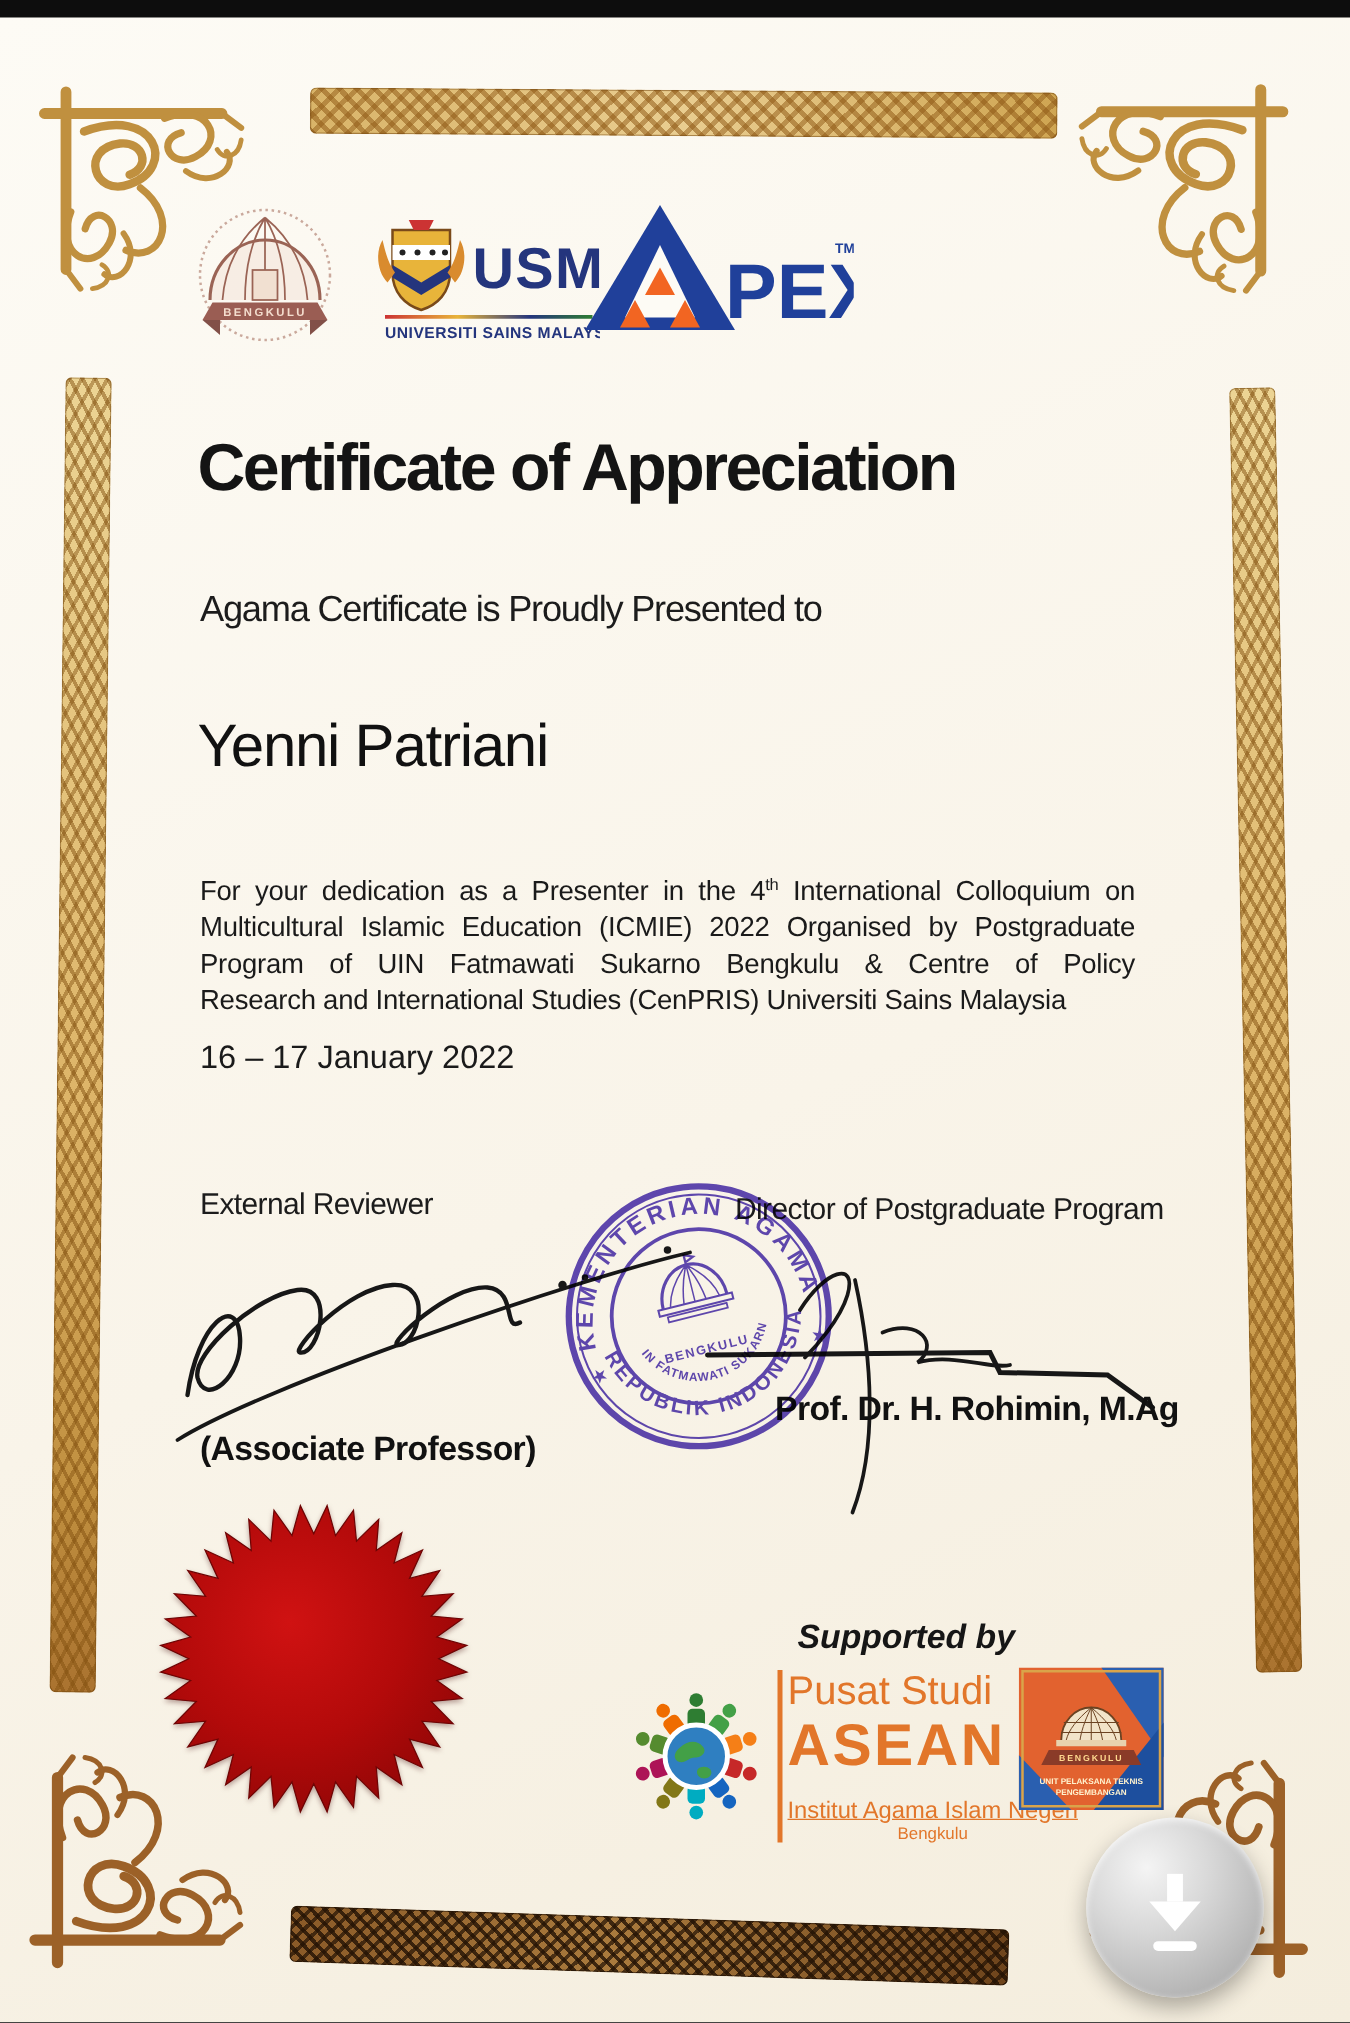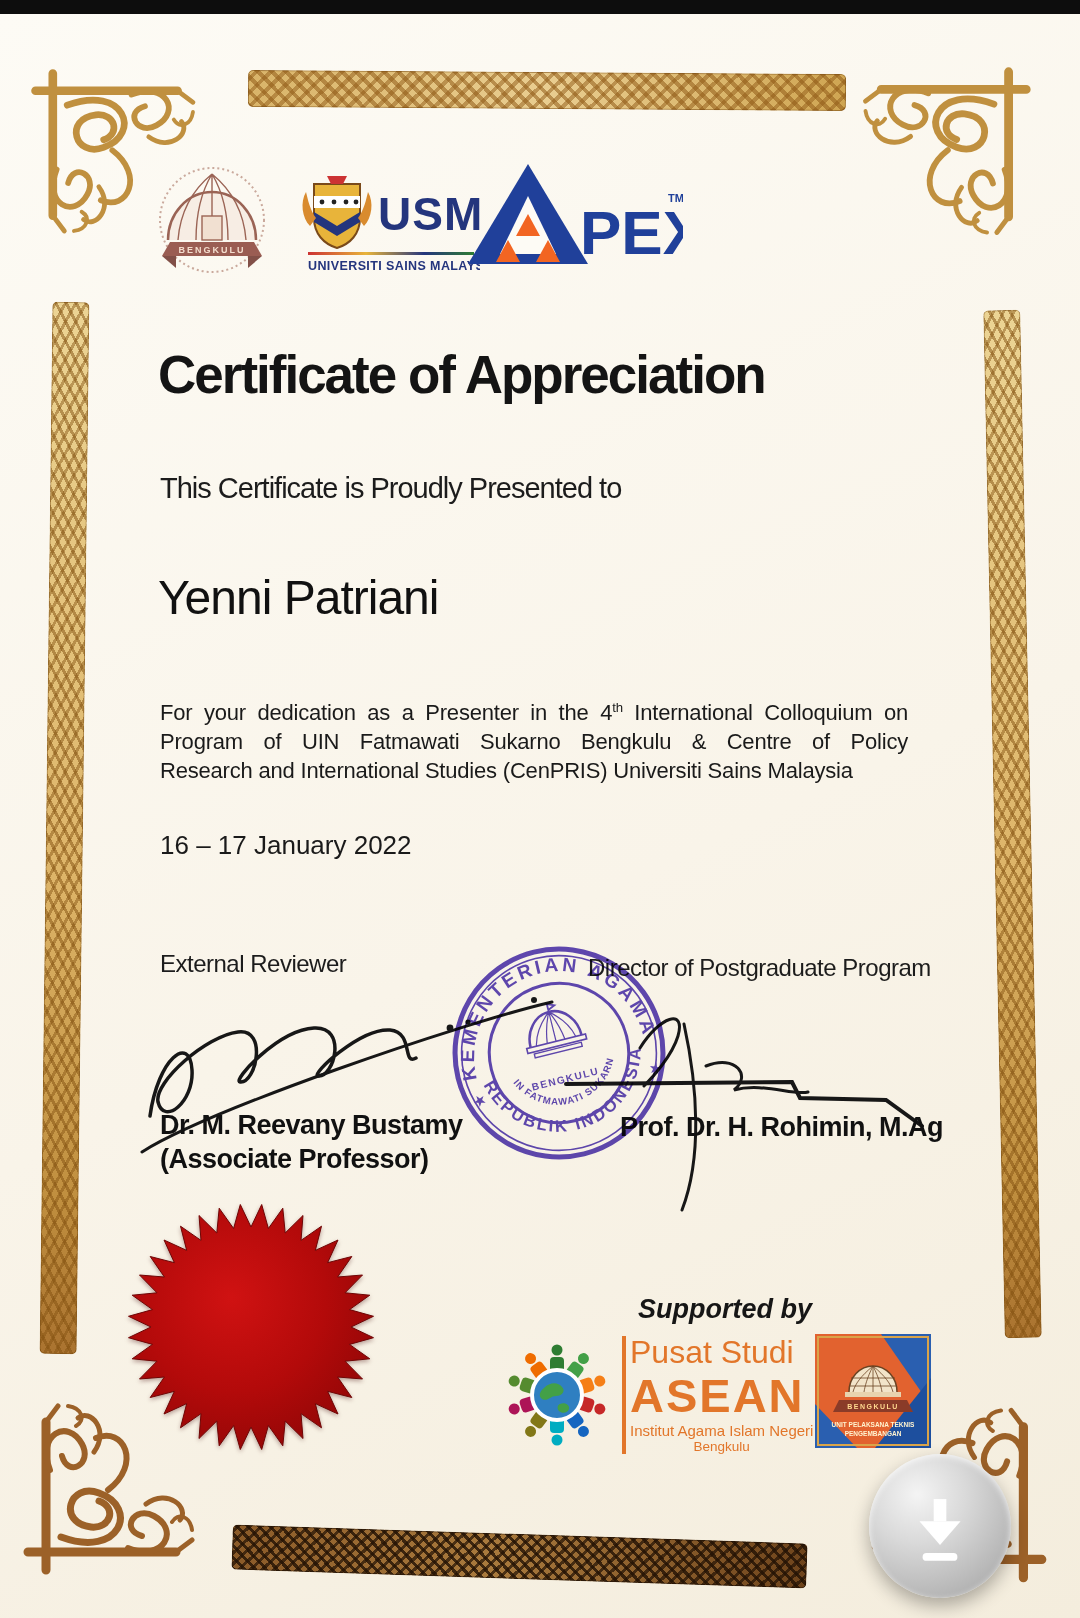"This Certificate is Proudly Presented" div.presented { text: This -> Agama }
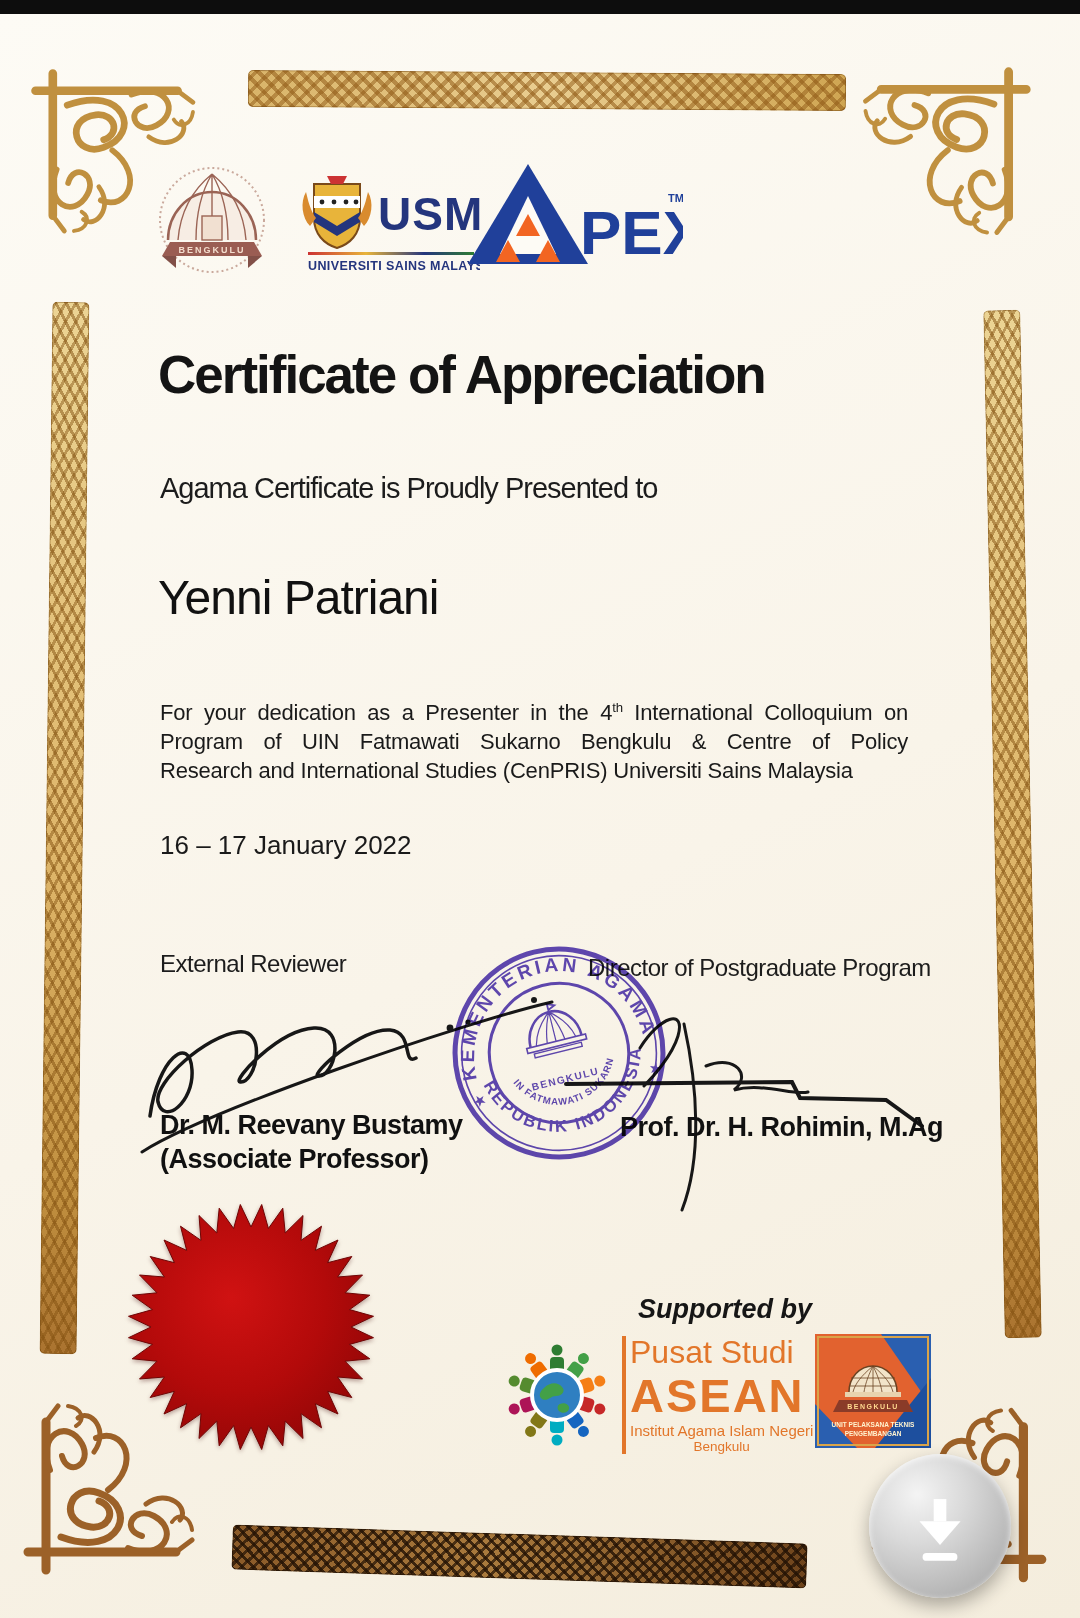"Multicultural Islamic Education (ICMIE)" div.bline { html: none -> <div>Multicultural Islamic Education (ICMIE) 2022 Organised by Postgraduate</div> }
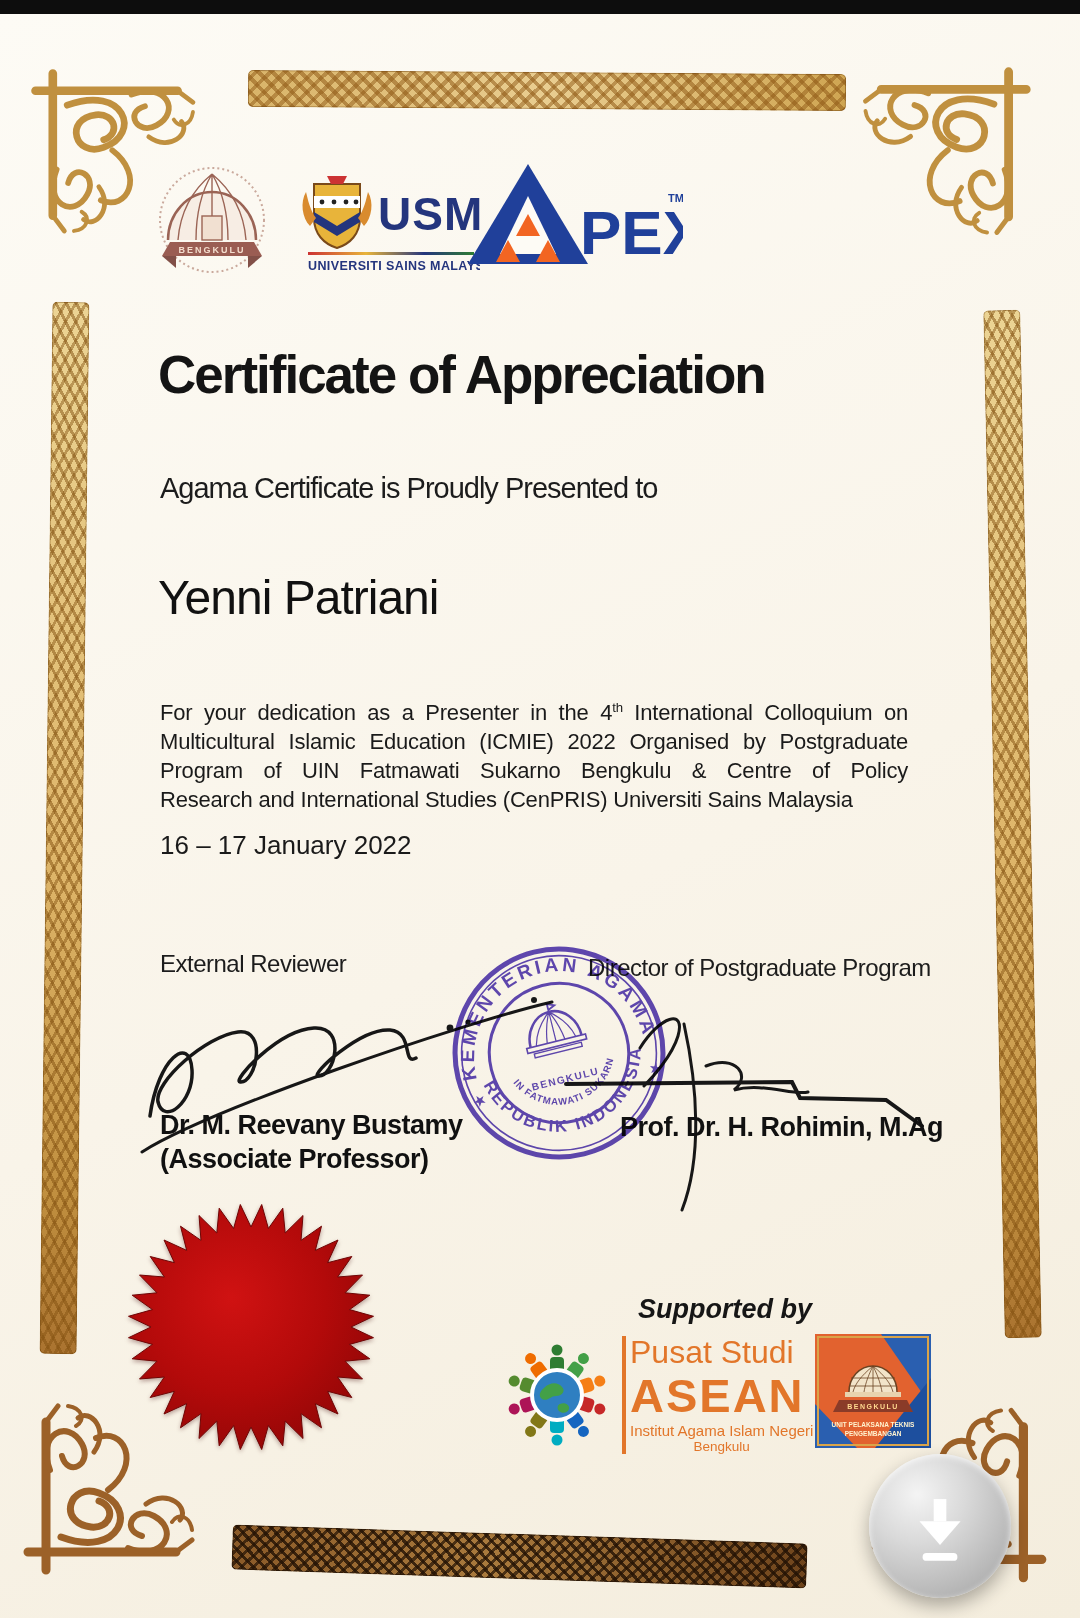"Dr. M. Reevany Bustamy" div.sig-name { html: <div>Dr. M. Reevany Bustamy</div> -> none }
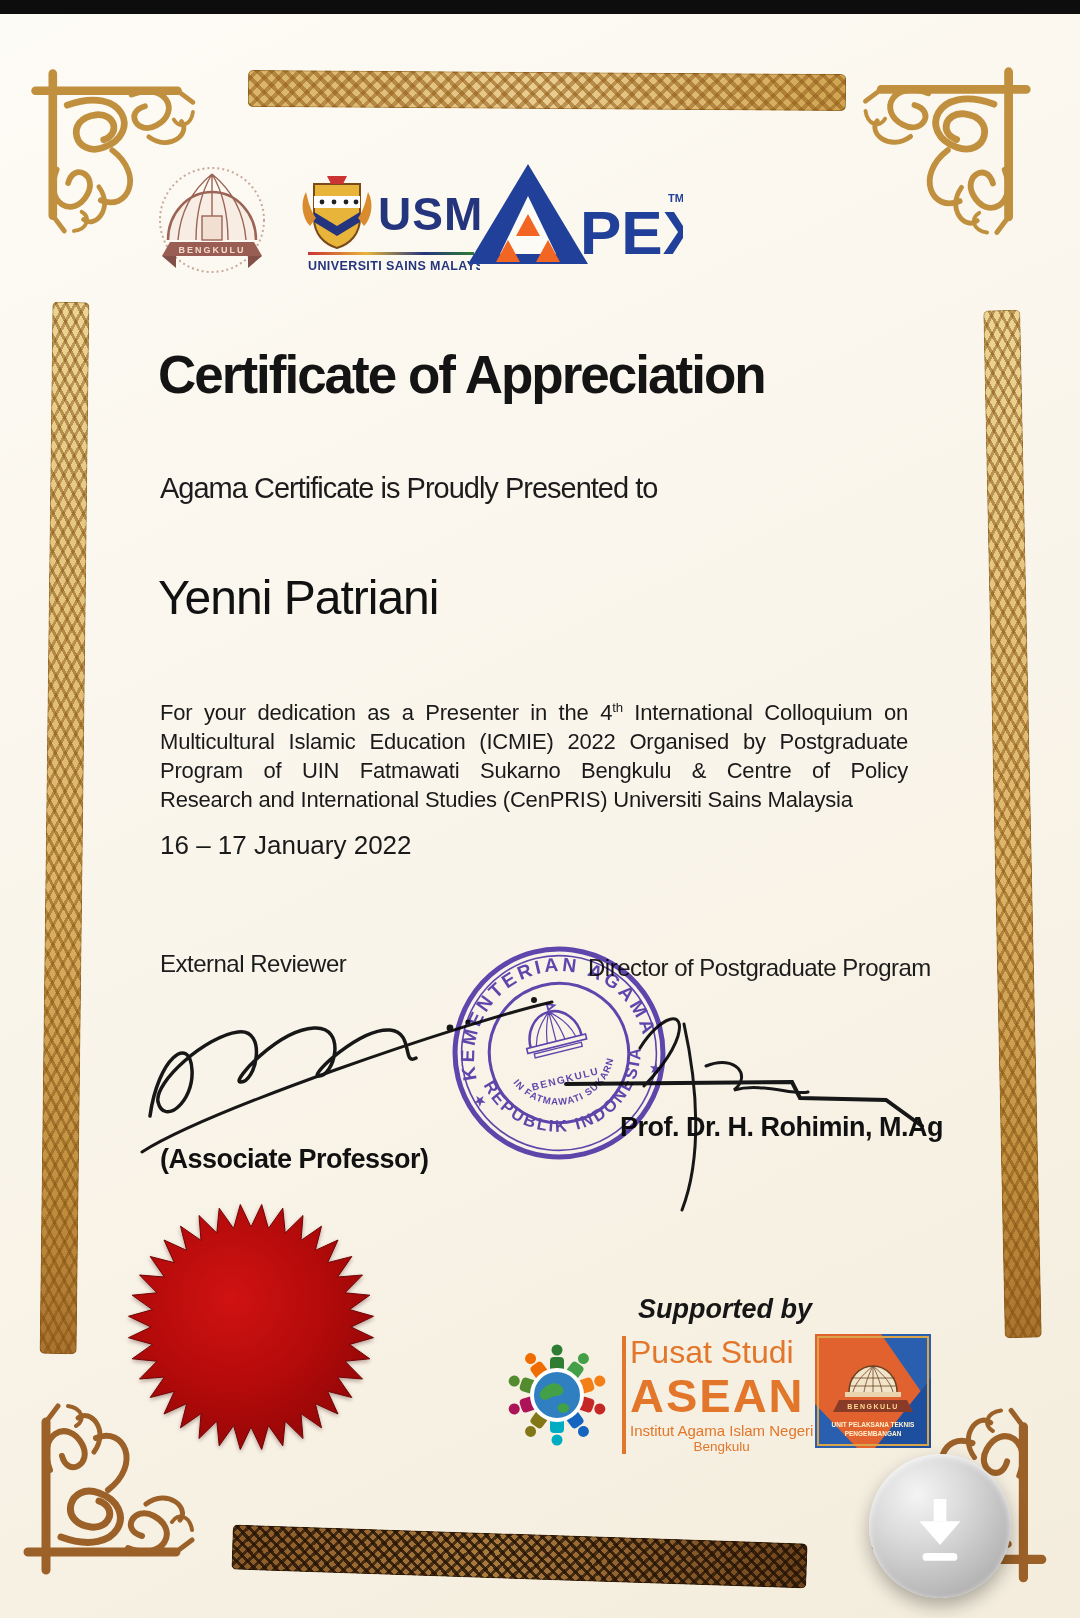"Institut Agama Islam Negeri" .asean-l3 { font-size: 15px -> 19px; margin-top: 4px -> 20px; text-decoration: none -> underline }
